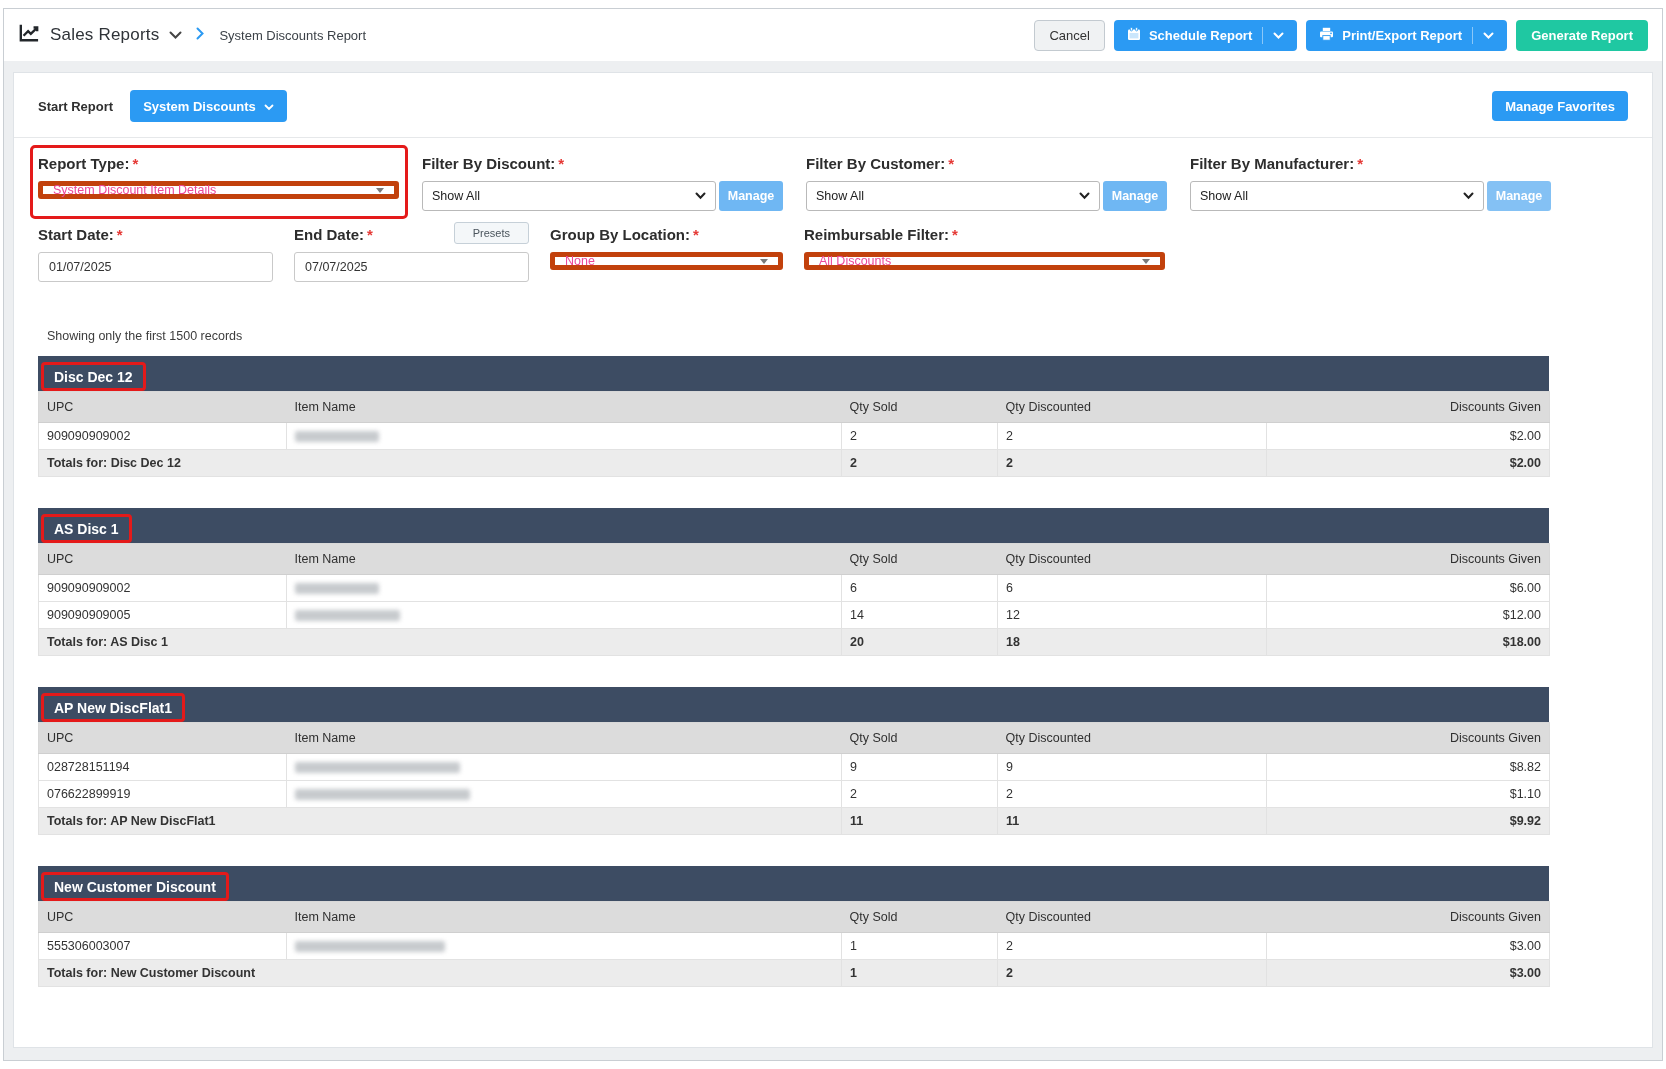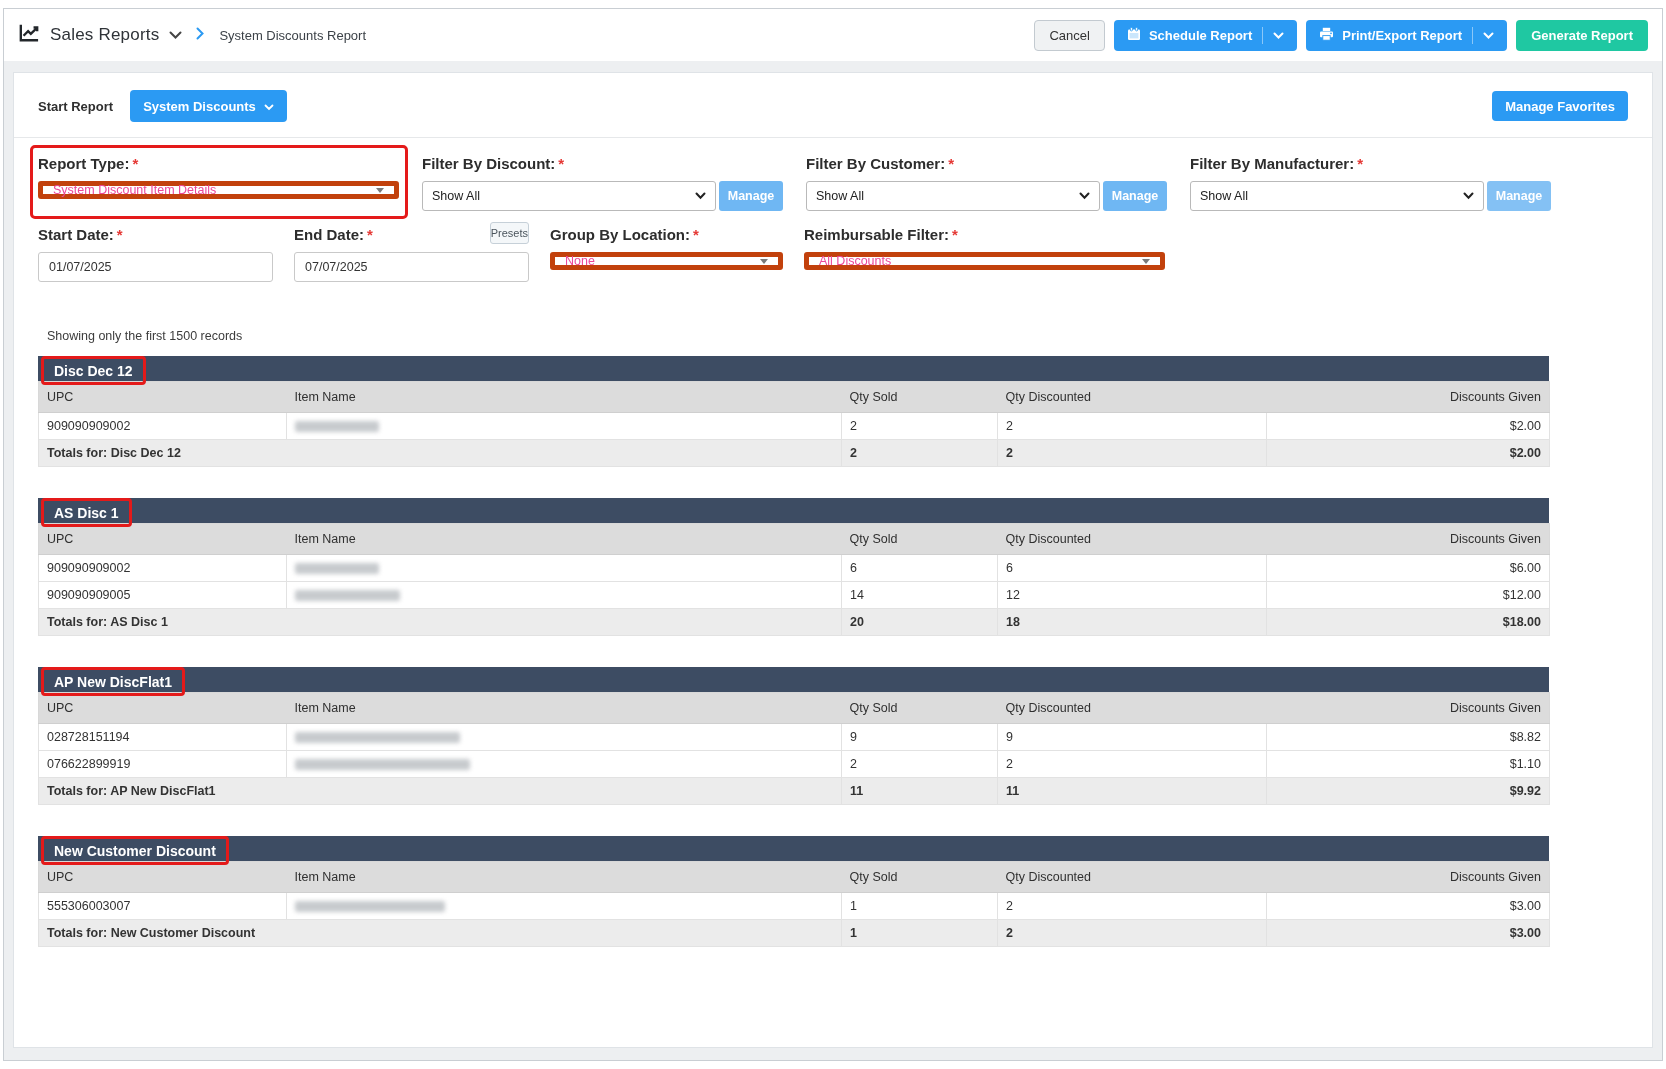"Presets" .presets-btn { padding: 0 0 -> 0 18px }
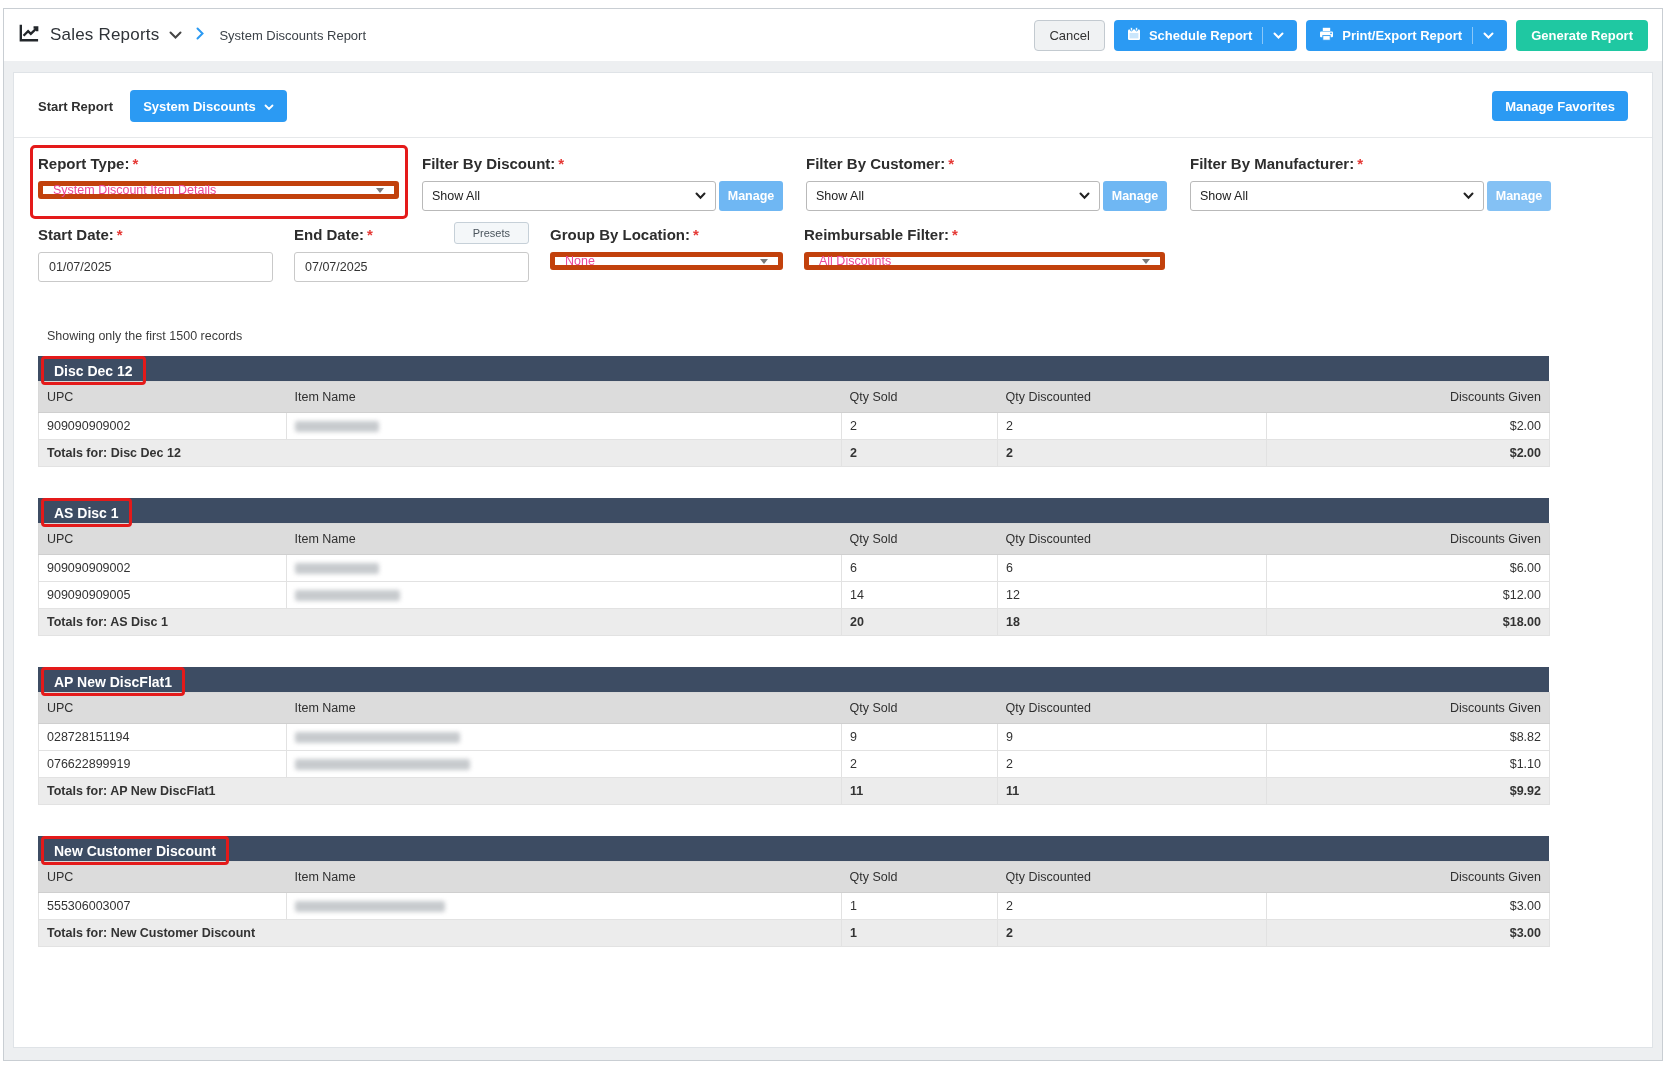"Disc Dec 12" .group-bar { align-items: flex-start -> flex-end; height: 25px -> 35px }
